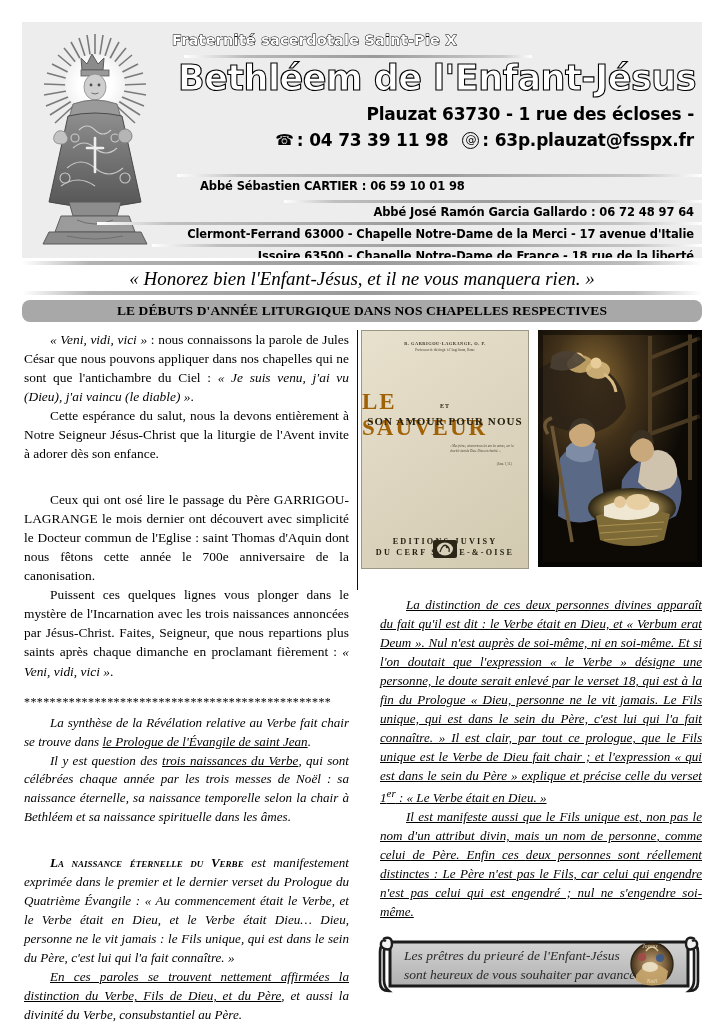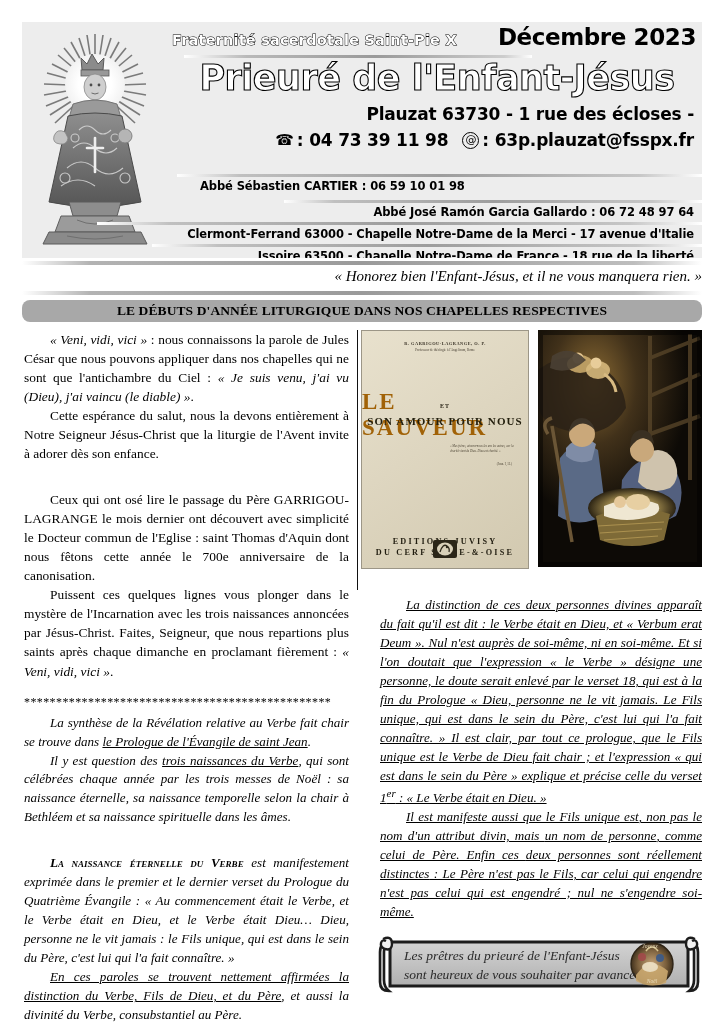"Décembre 2023" div.dec { html: <div>Décembre 2023</div> -> none }
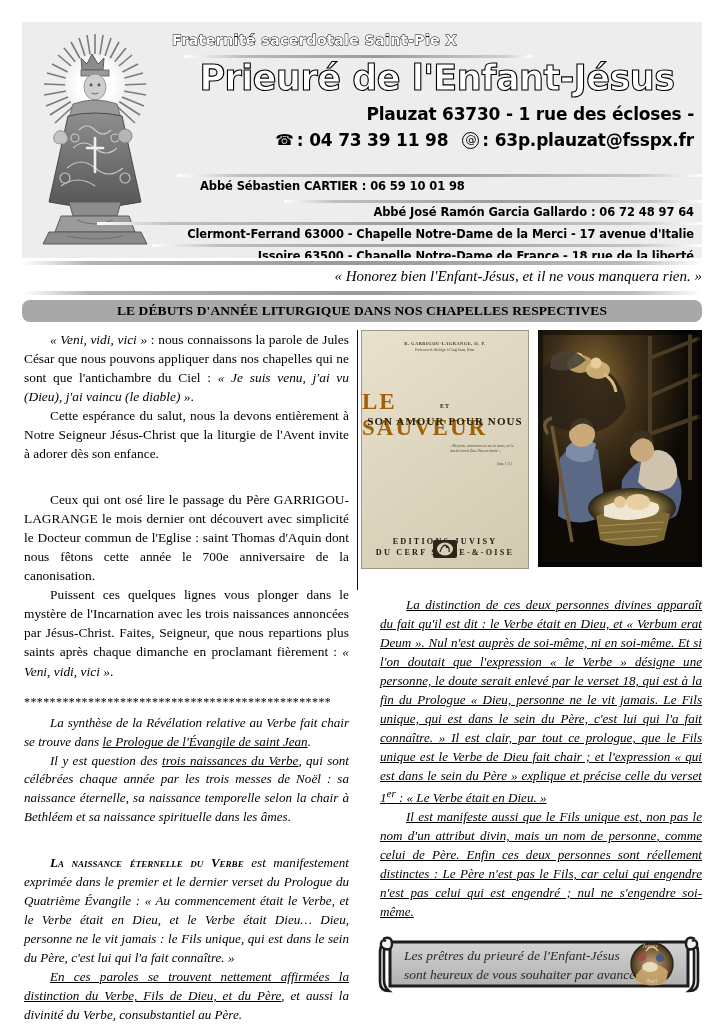"Prieuré de l'Enfant-Jésus" div.prieure { text: Prieuré -> Bethléem }
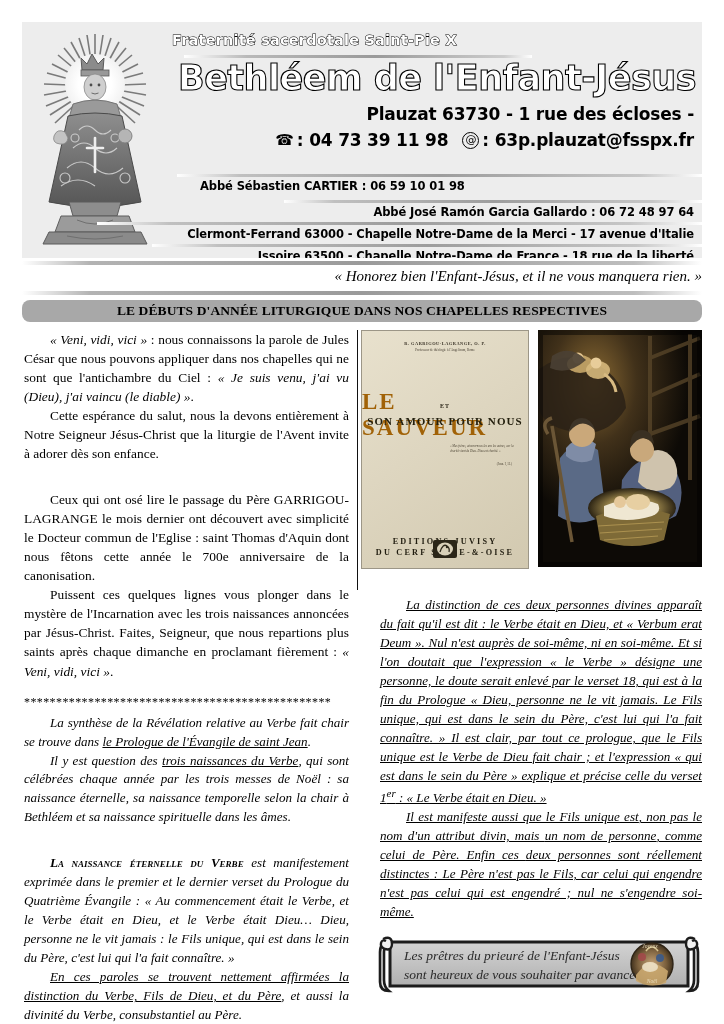"« Honorez bien l'Enfant-Jésus, et" .motto { font-size: 15px -> 19px; text-align: right -> center }
